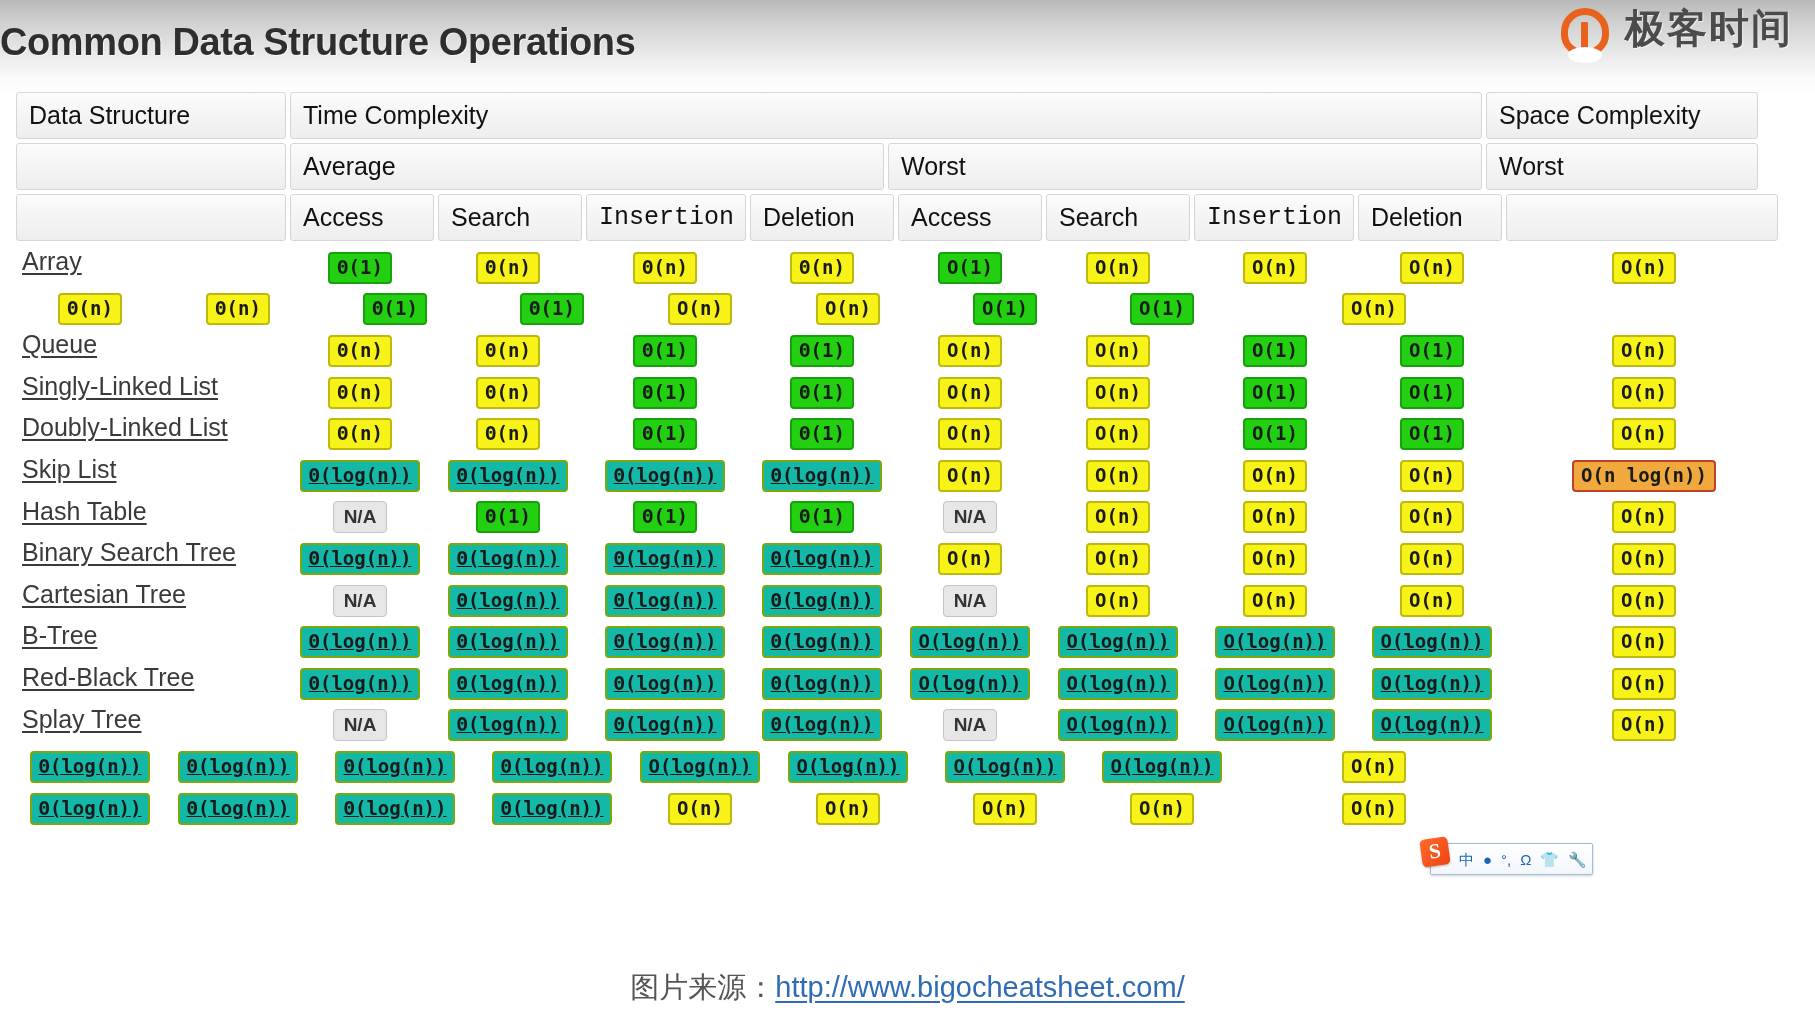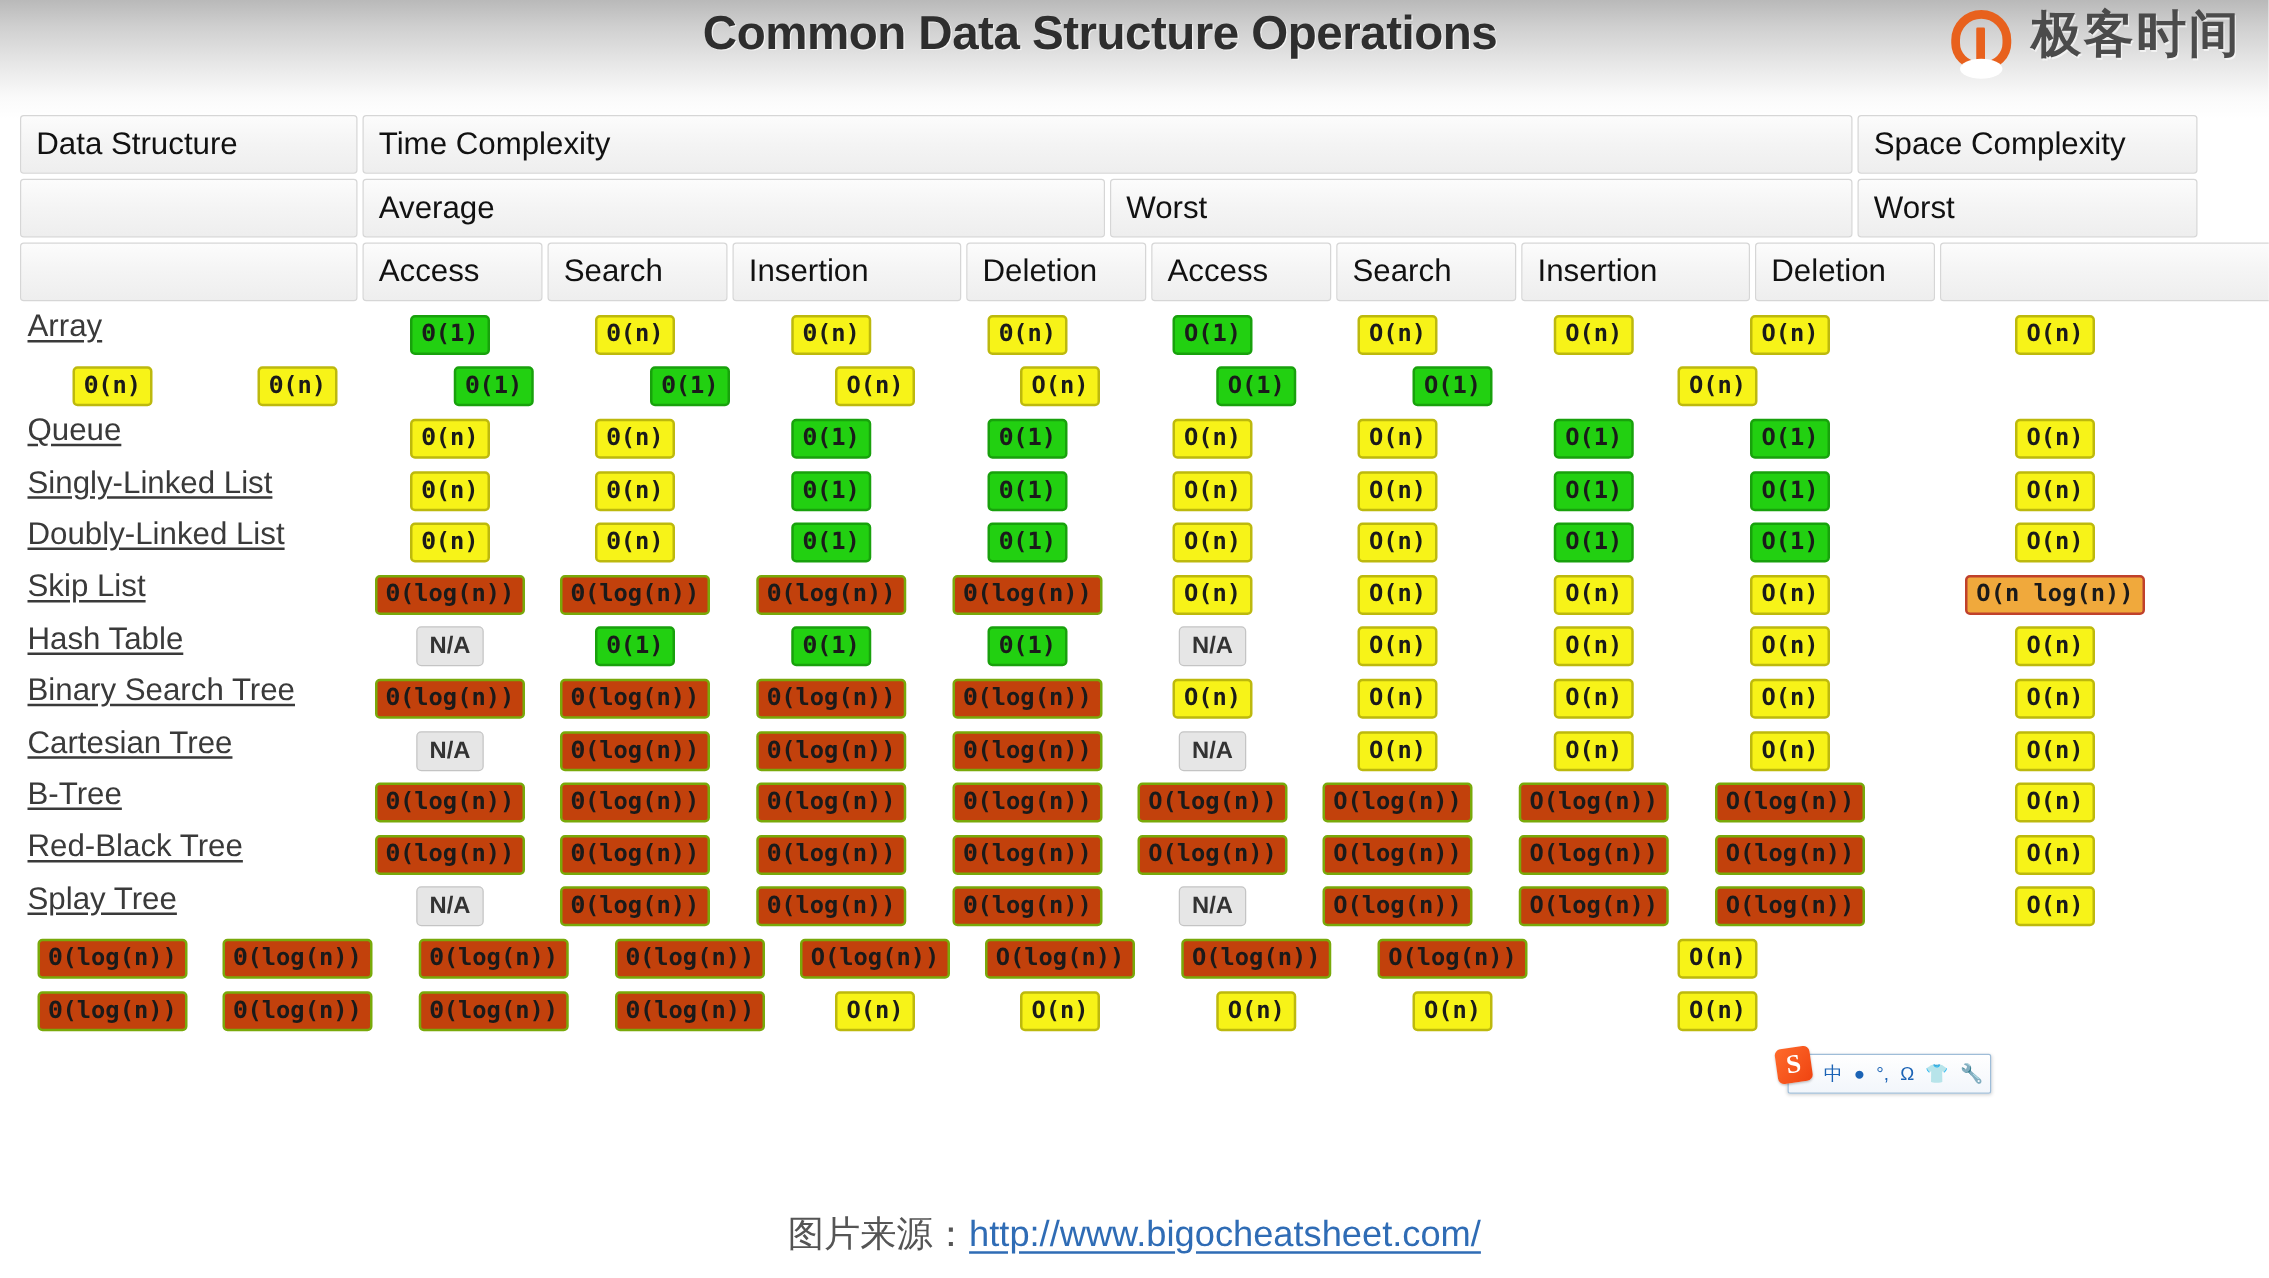"Common Data Structure Operations" #title { text-align: center -> left; top: 6px -> 21px }
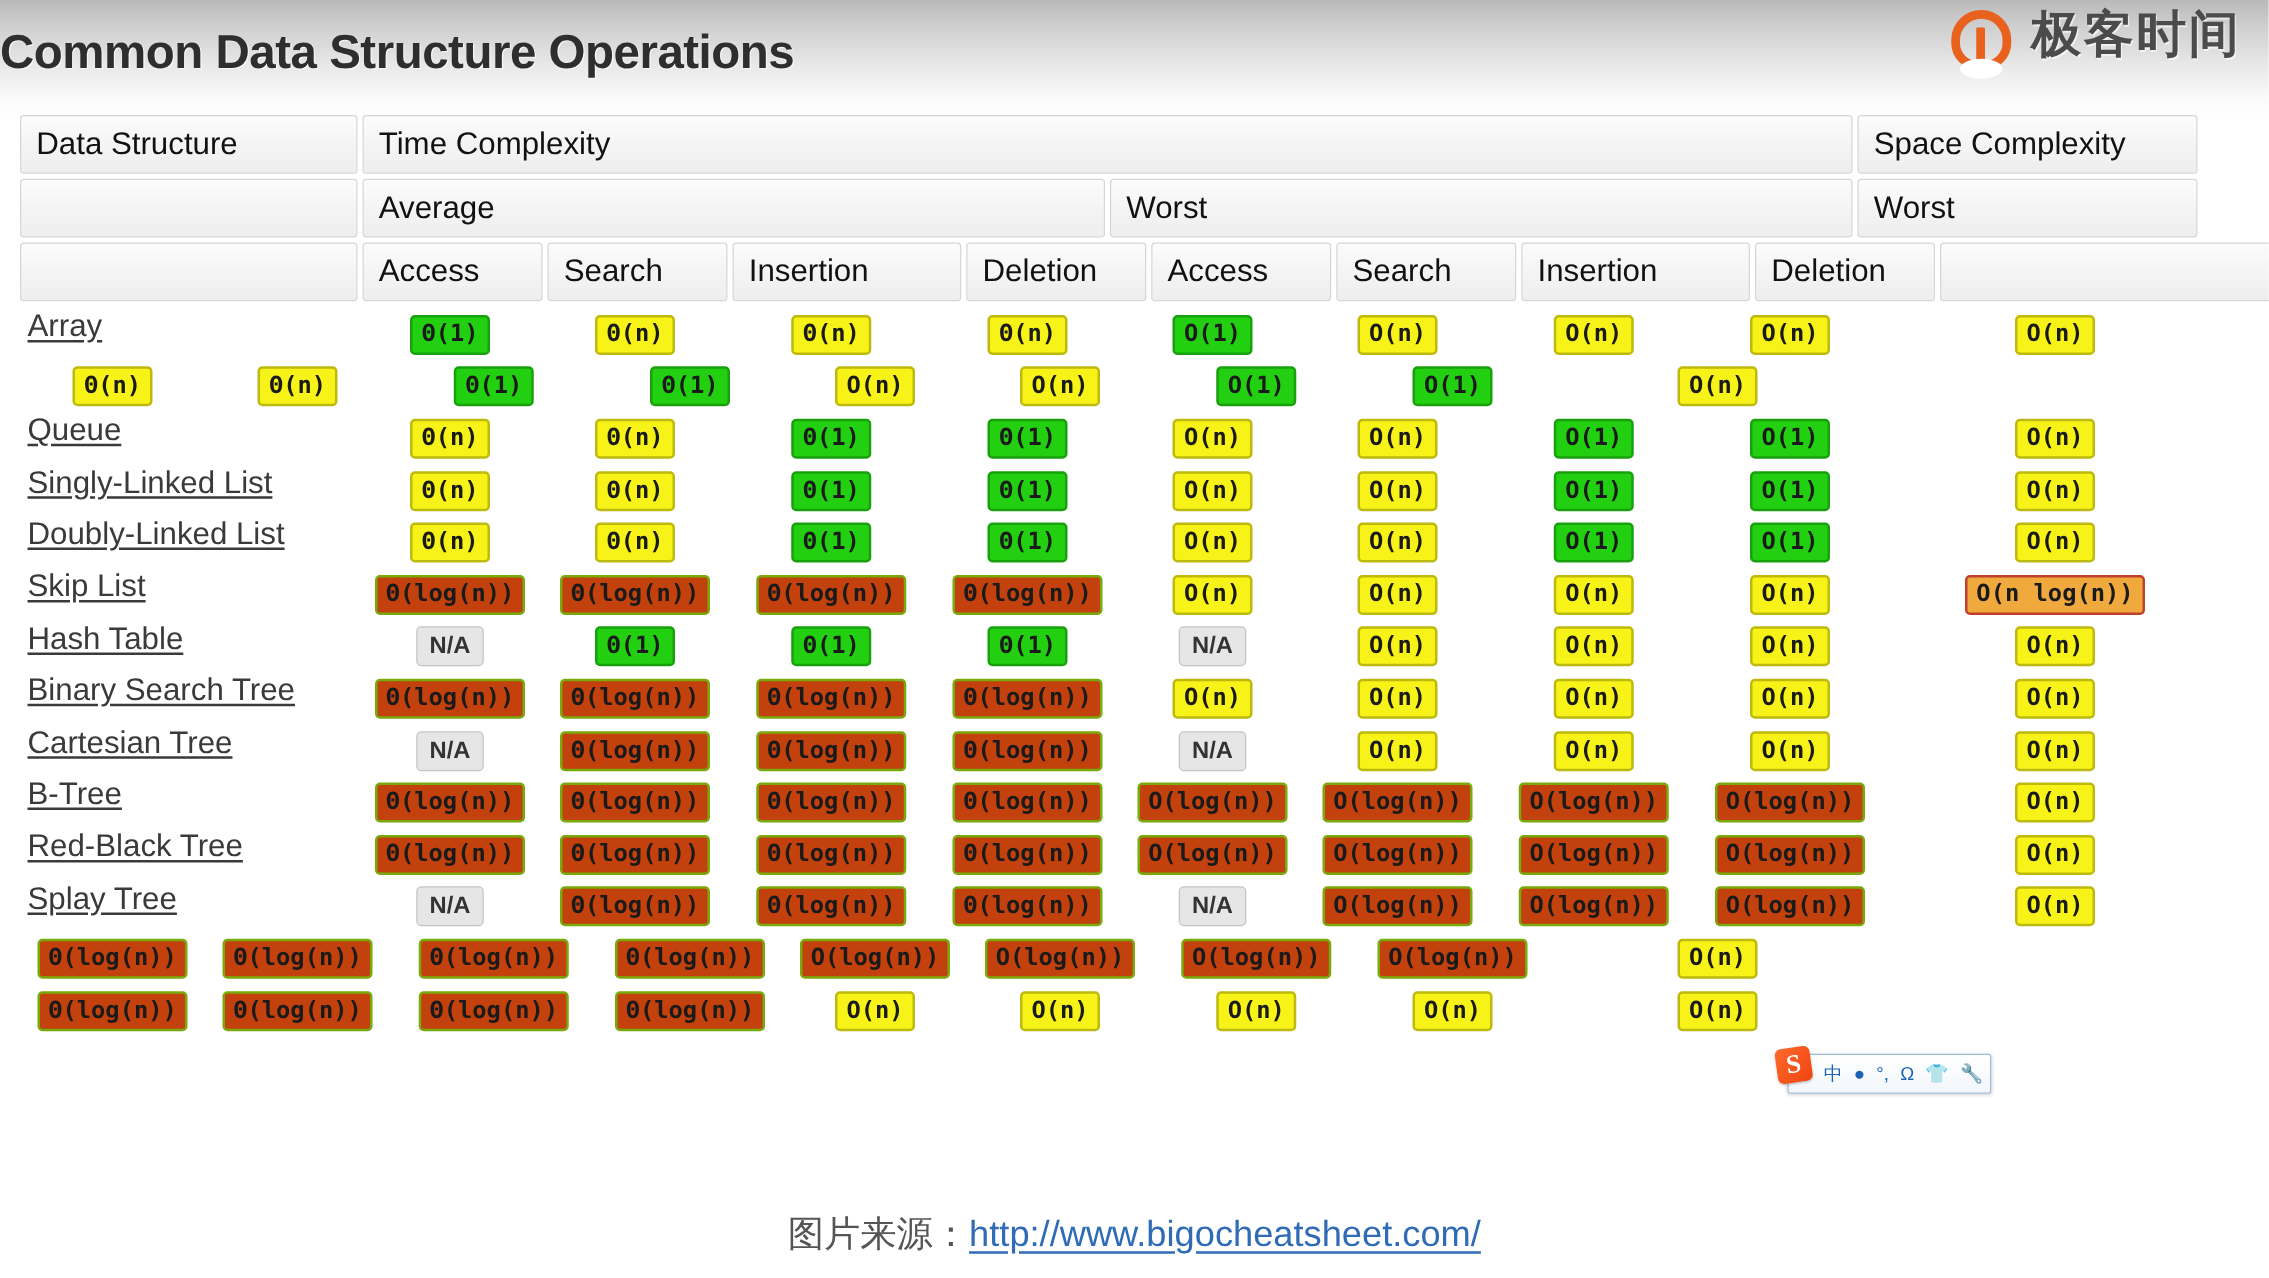"Insertion" .c-sub-wide { font-family: none -> Liberation Mono, monospace; width: 183px -> 160px }
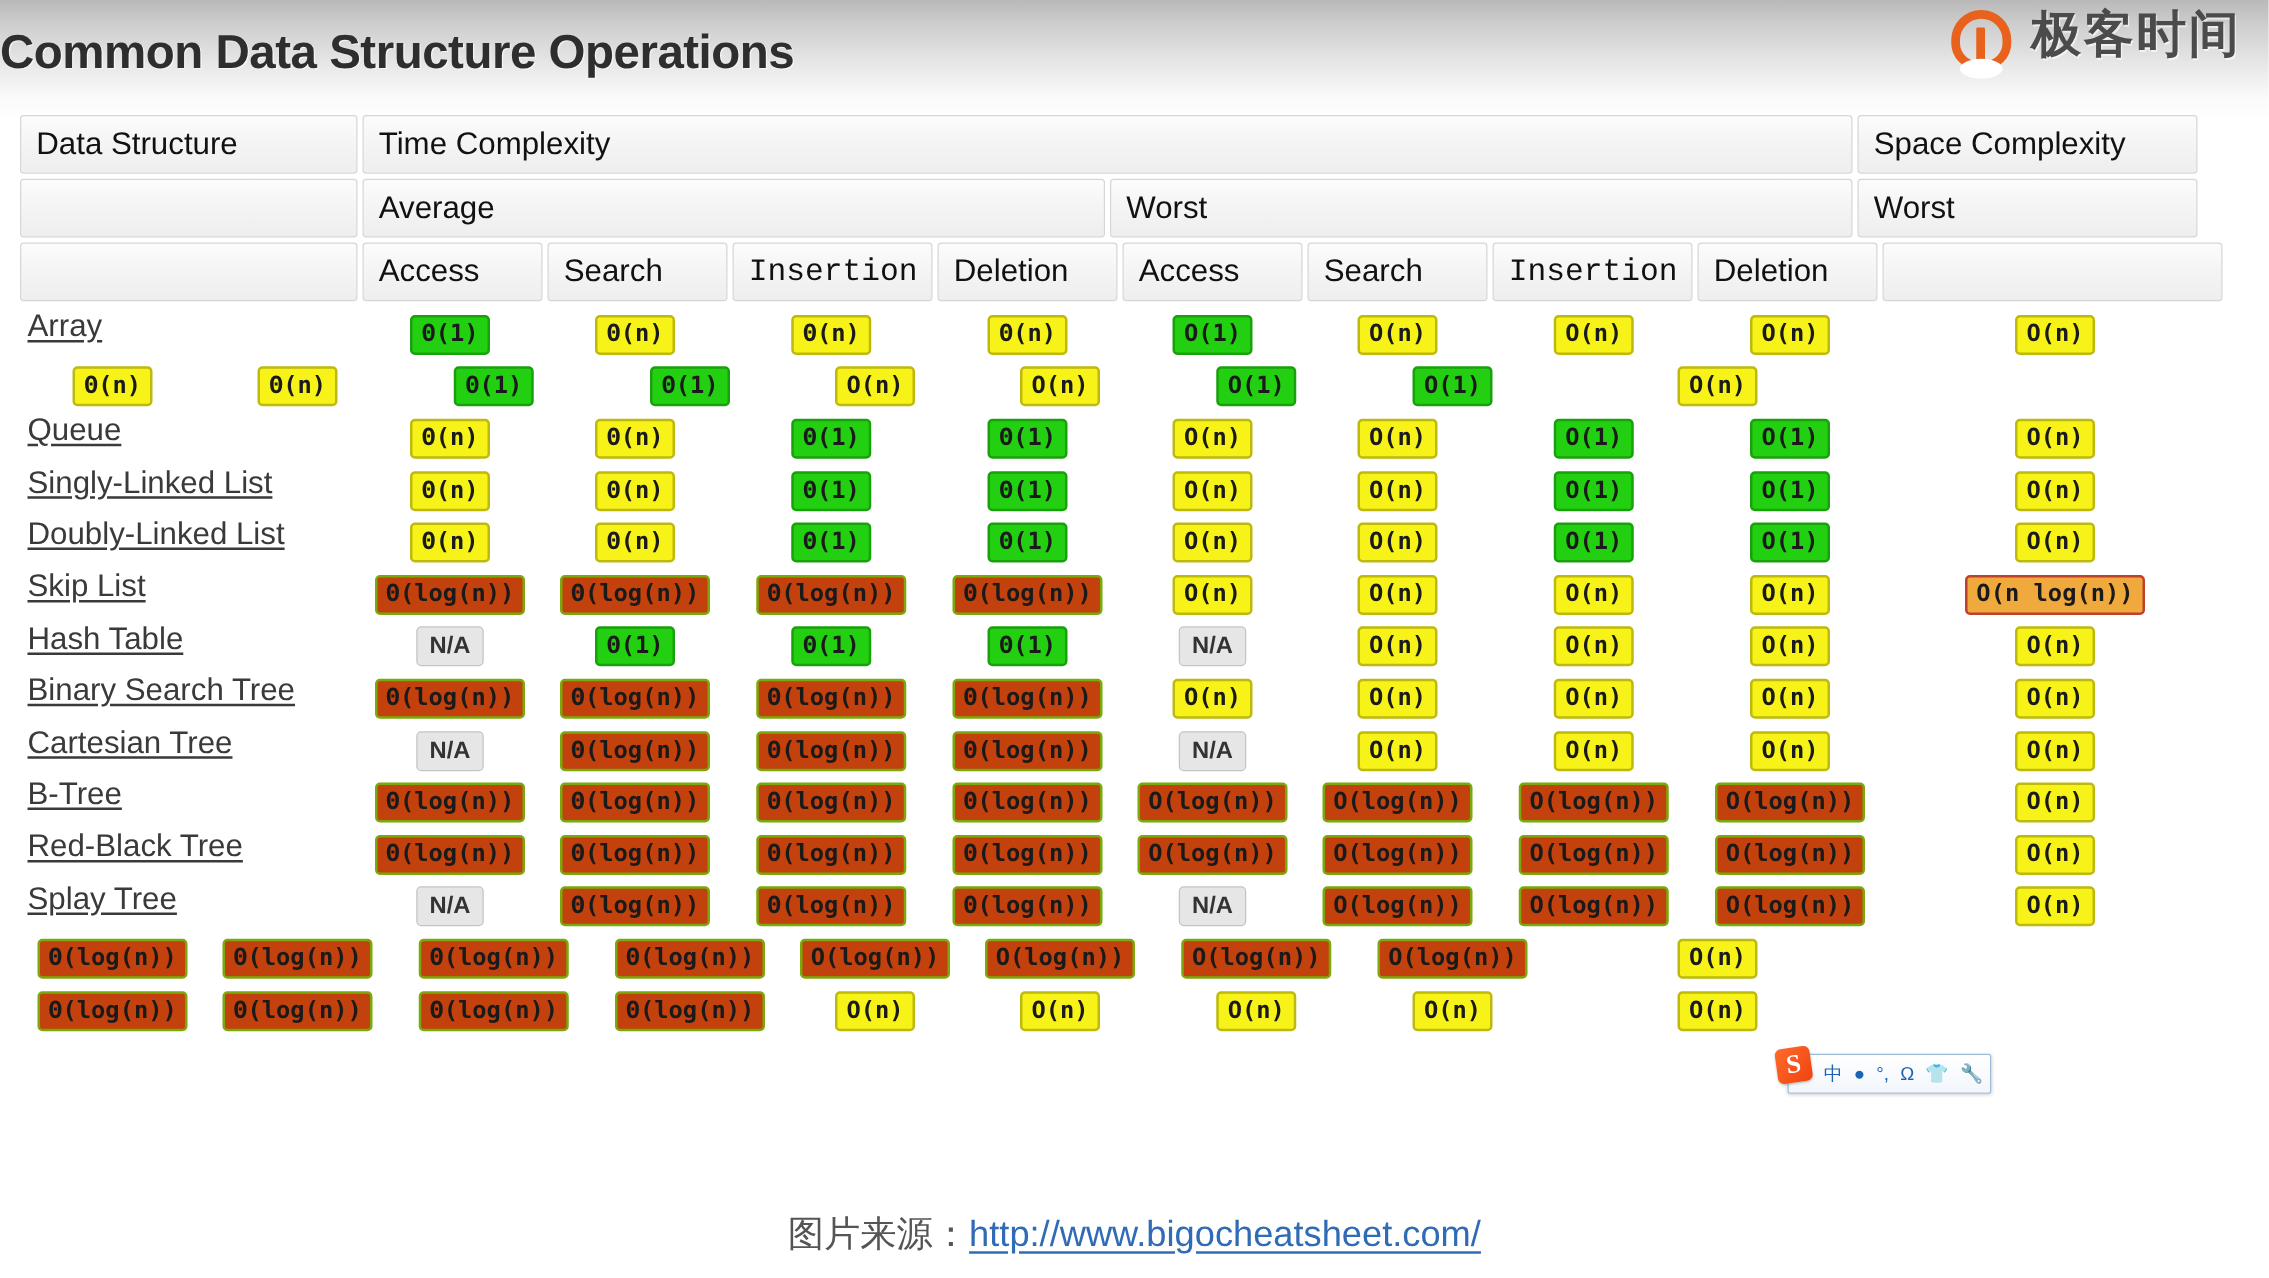"Θ(log(n))" .chip.lime { background: #c2410c -> #14b8a6; text-decoration: none -> underline }
